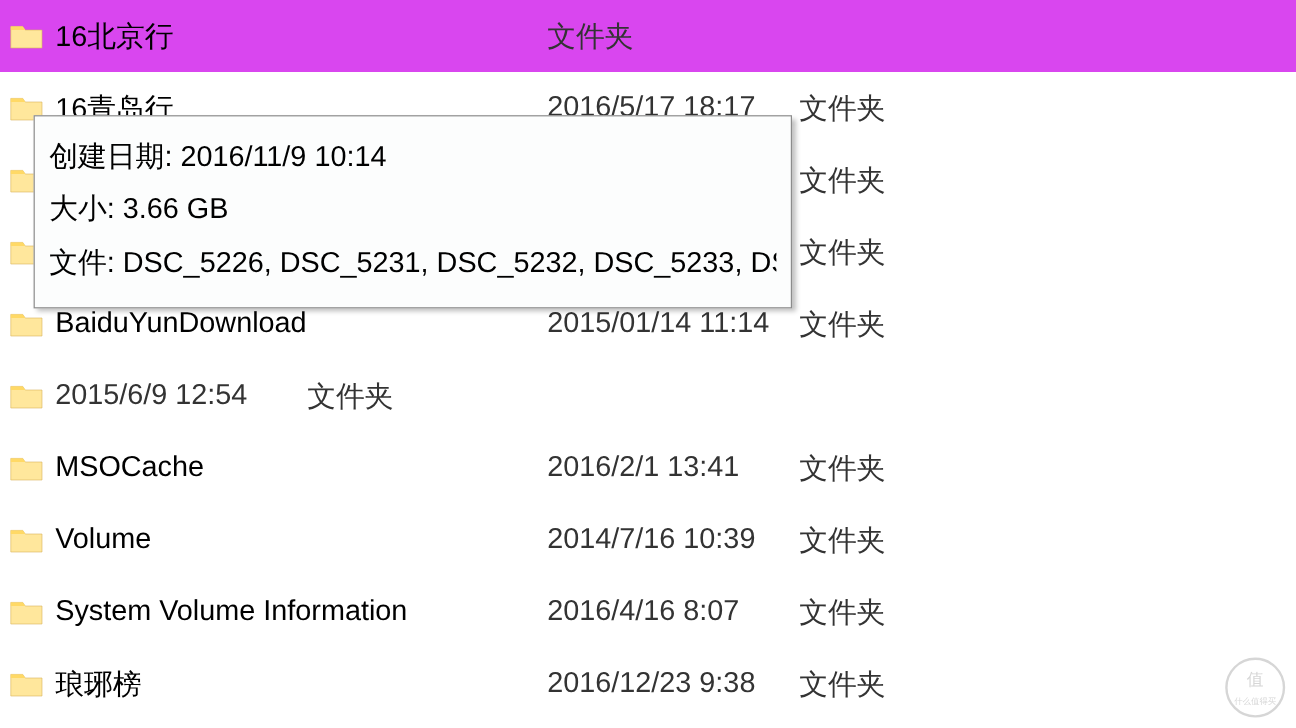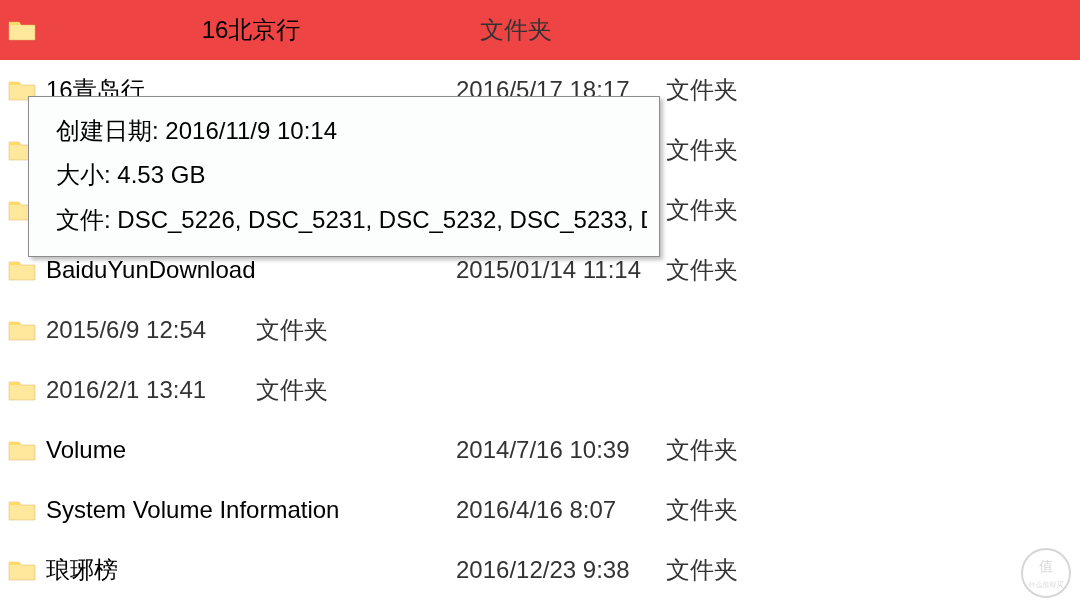"16北京行" .row.selected { background: #ef4444 -> #d946ef; text-align: center -> none }
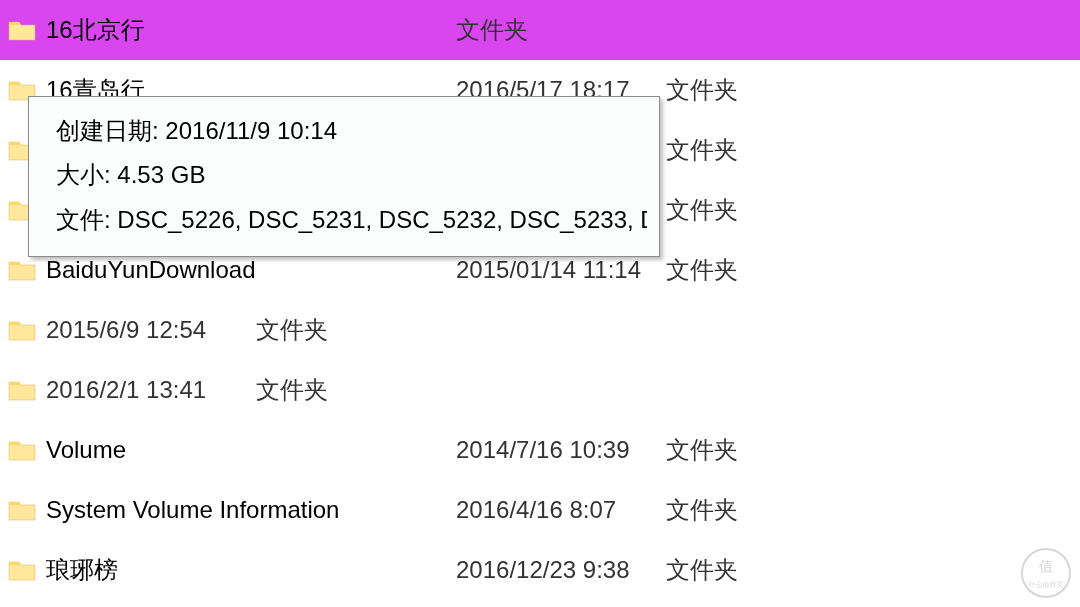"创建日期: 2016/11/9 10:14" .tooltip { padding: 12px 12px 14px 27px -> 12px 12px 14px 12px }
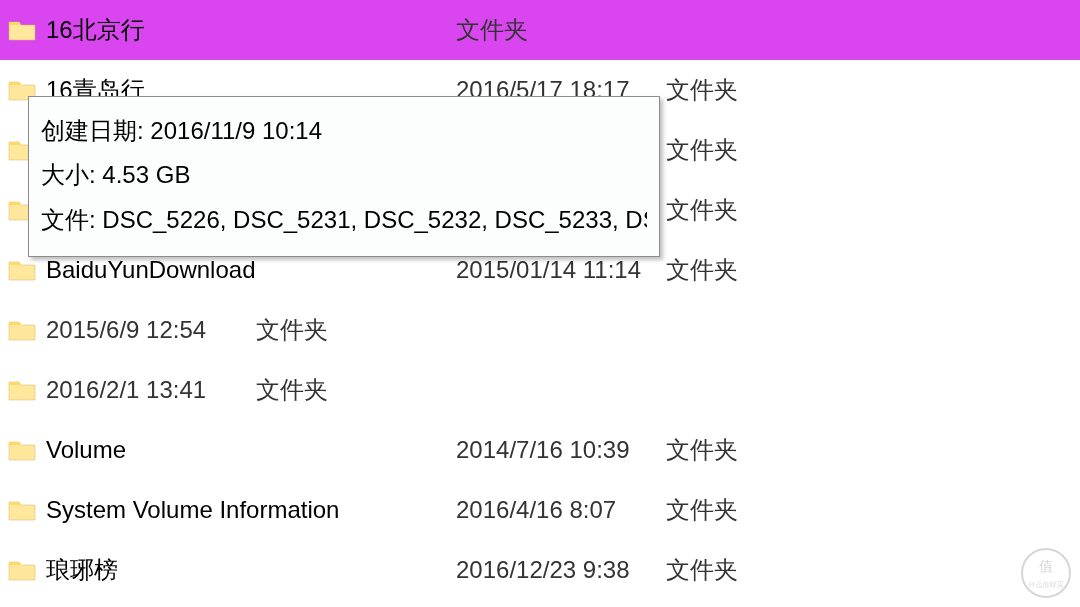"大小: 4.53 GB" div.tooltip-line { text: 4.53 -> 3.66 }
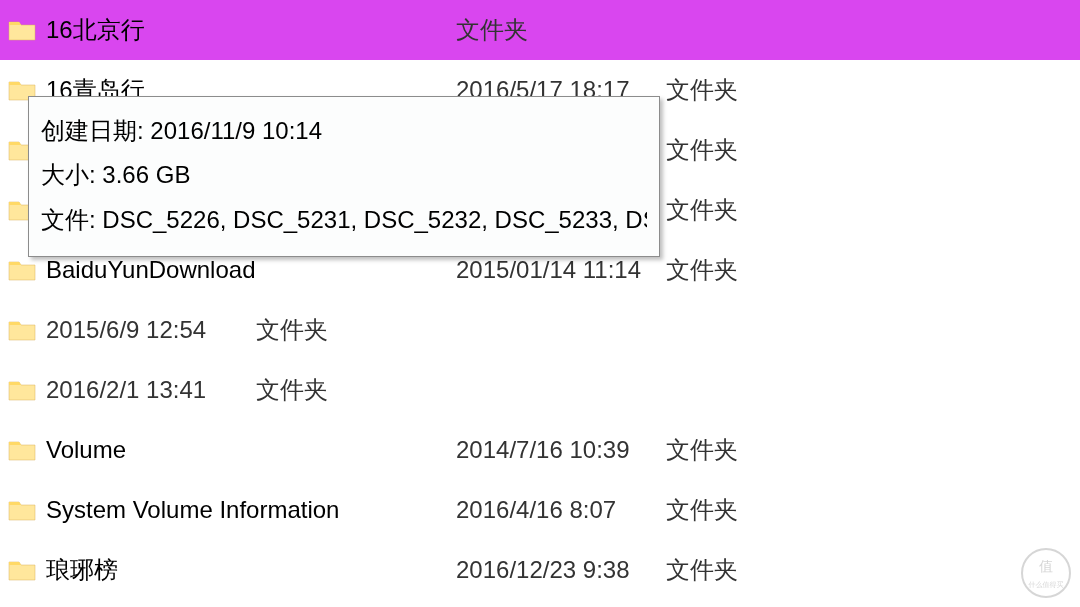"MSOCache" span.col-name { html: none -> <span>MSOCache</span> }
